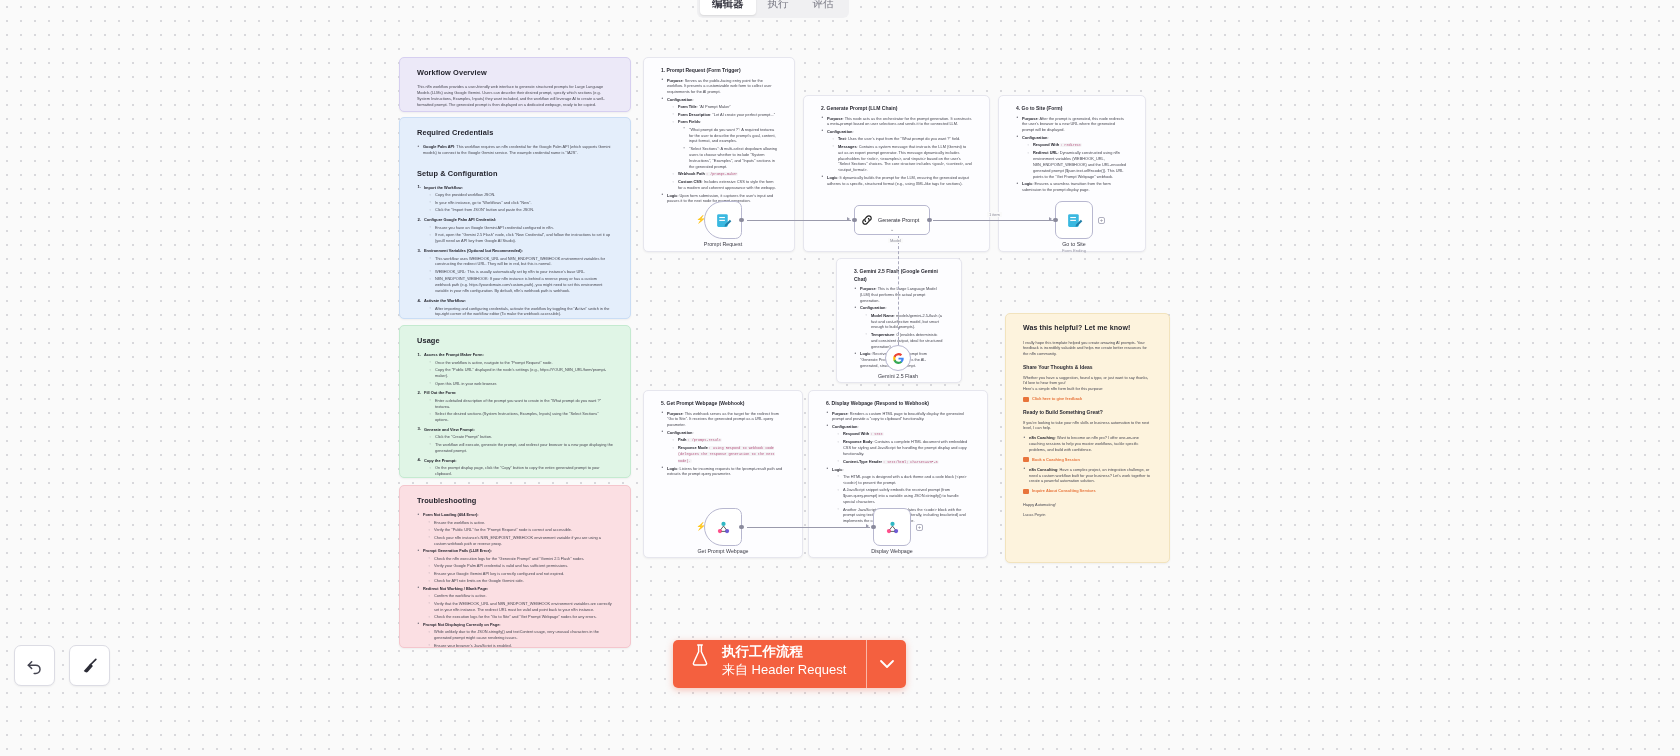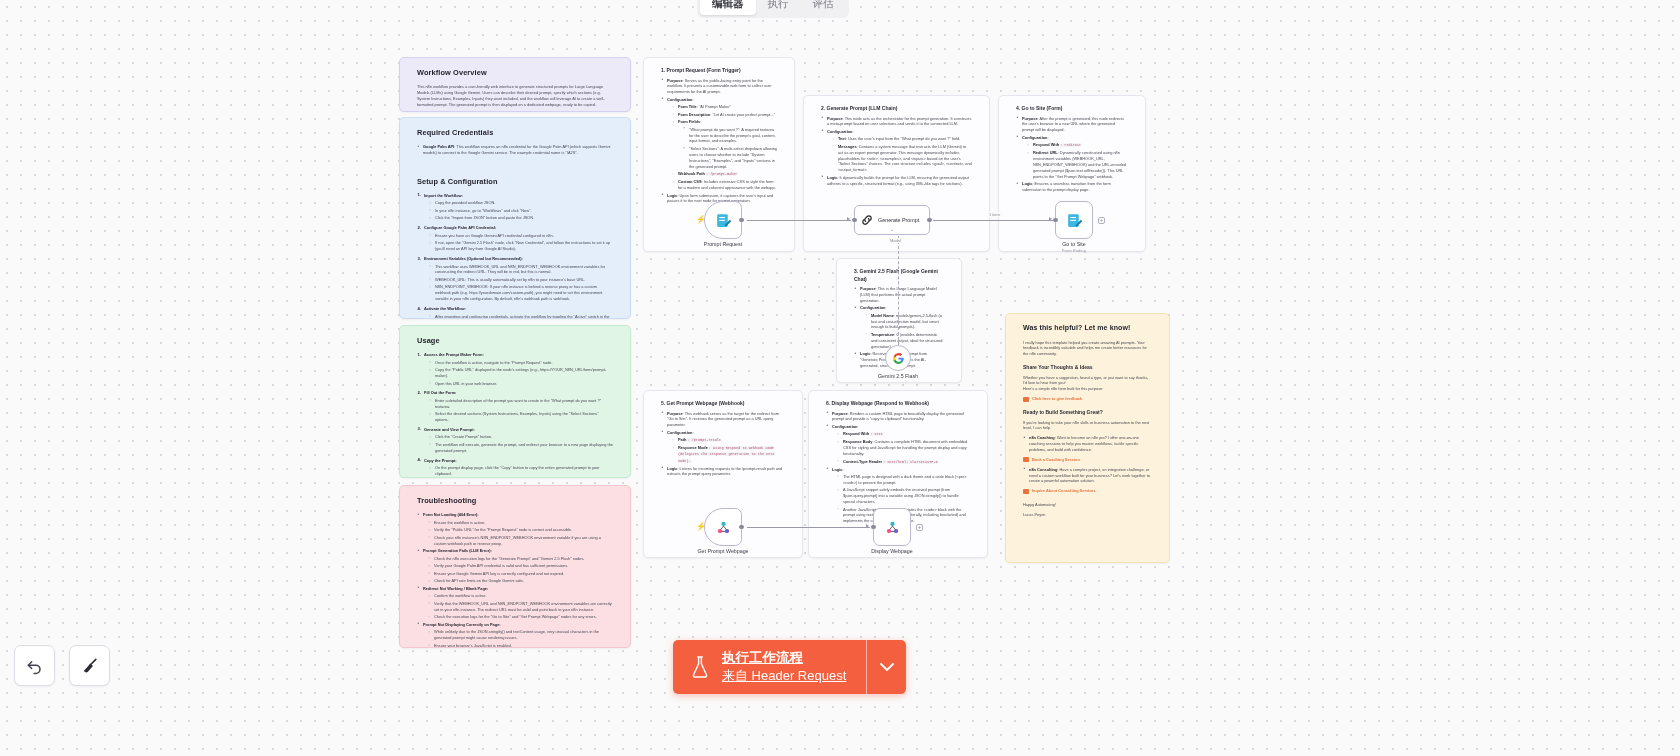"Setup & Configuration" h3 { margin-top: 20px -> 12px }
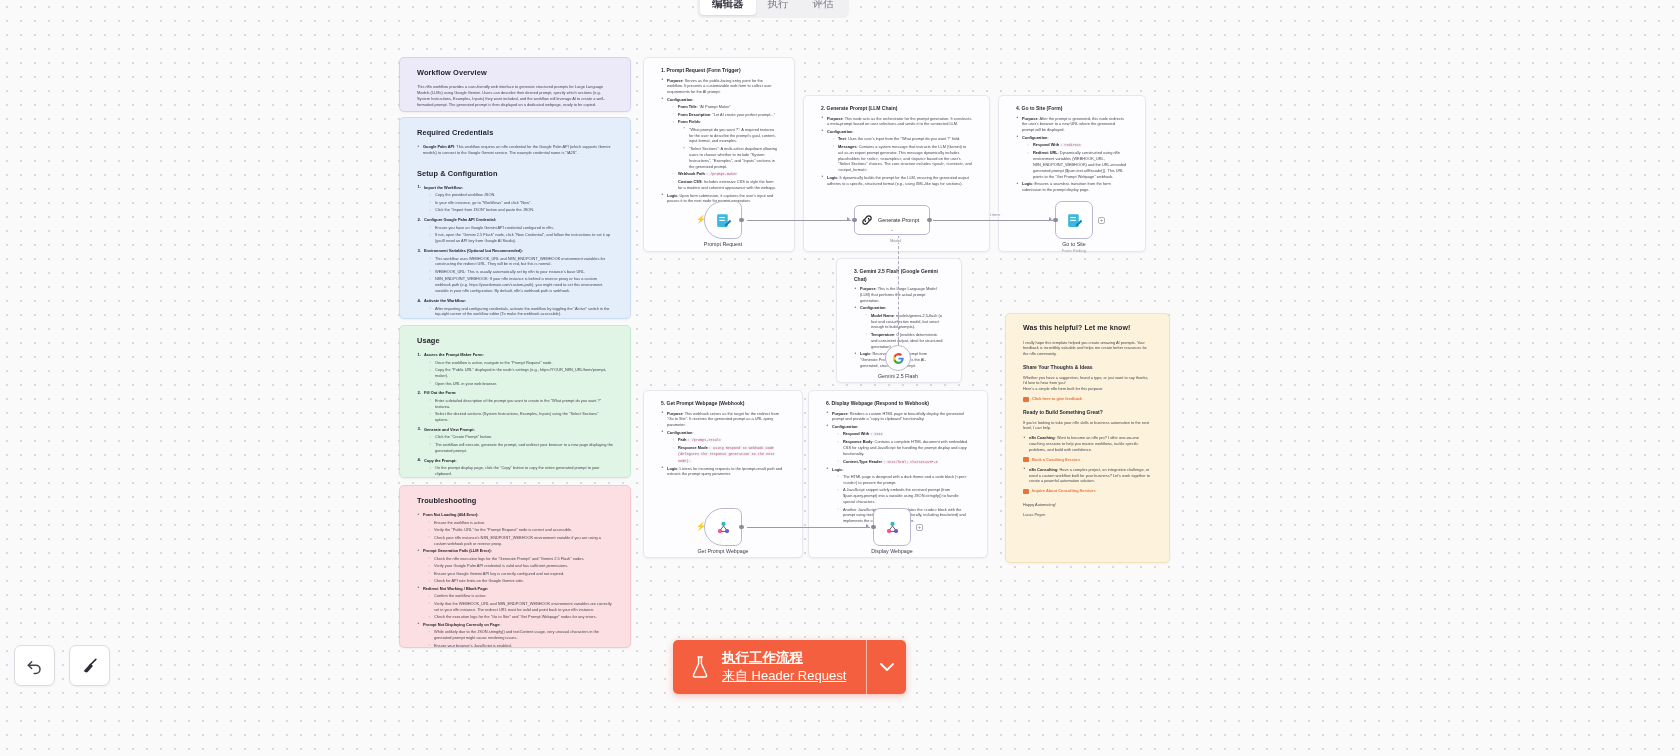"执行工作流程" .exec-main { align-items: center -> flex-start; padding: 9px 20px 9px 16px -> 3px 20px 9px 16px; text-decoration: underline -> none }
